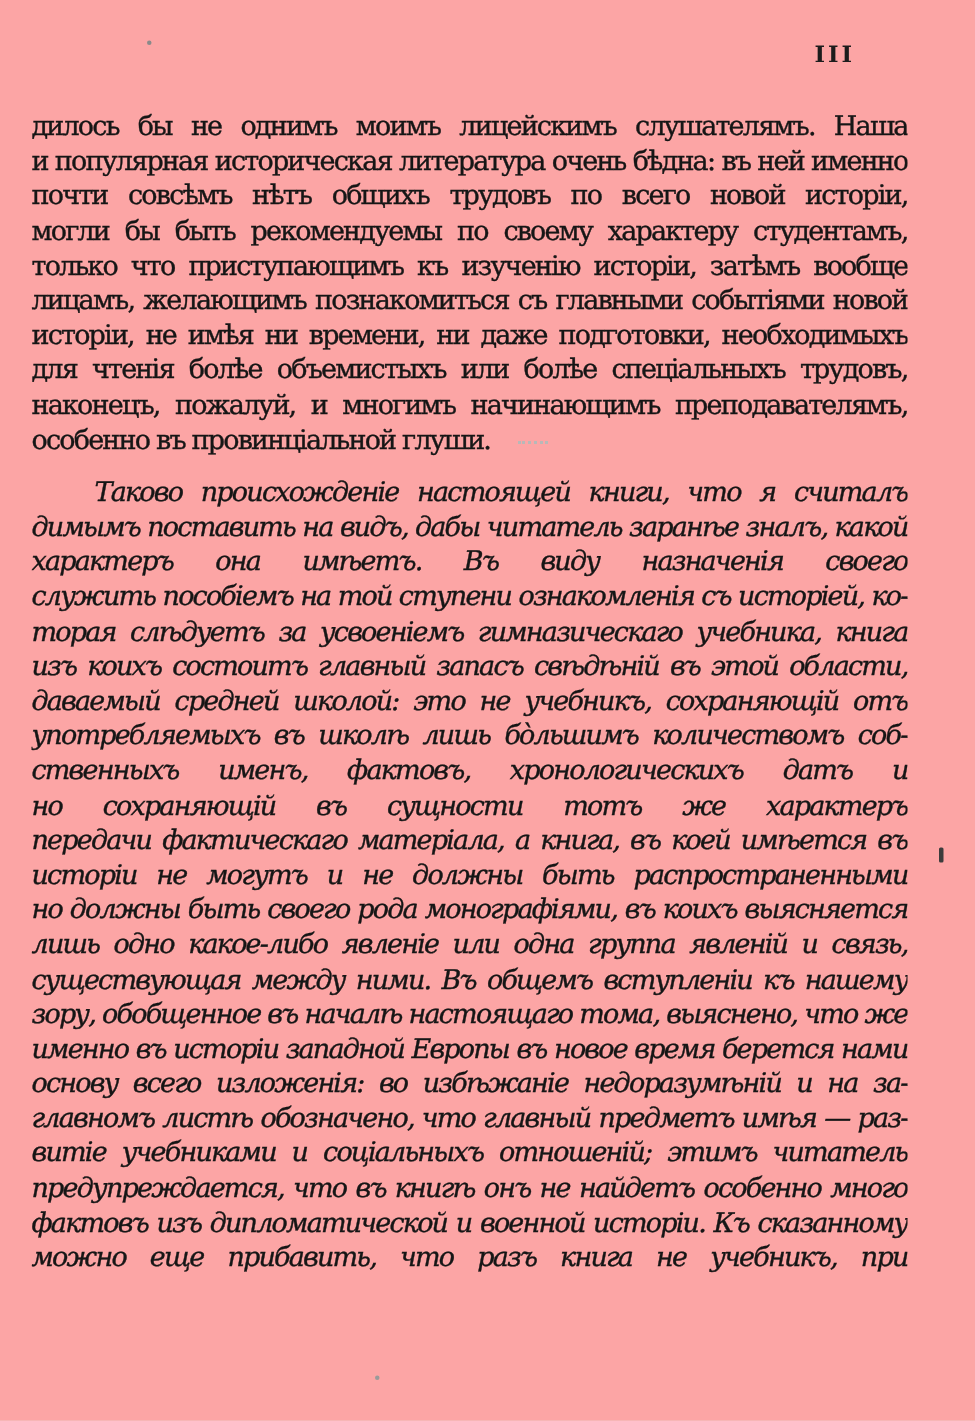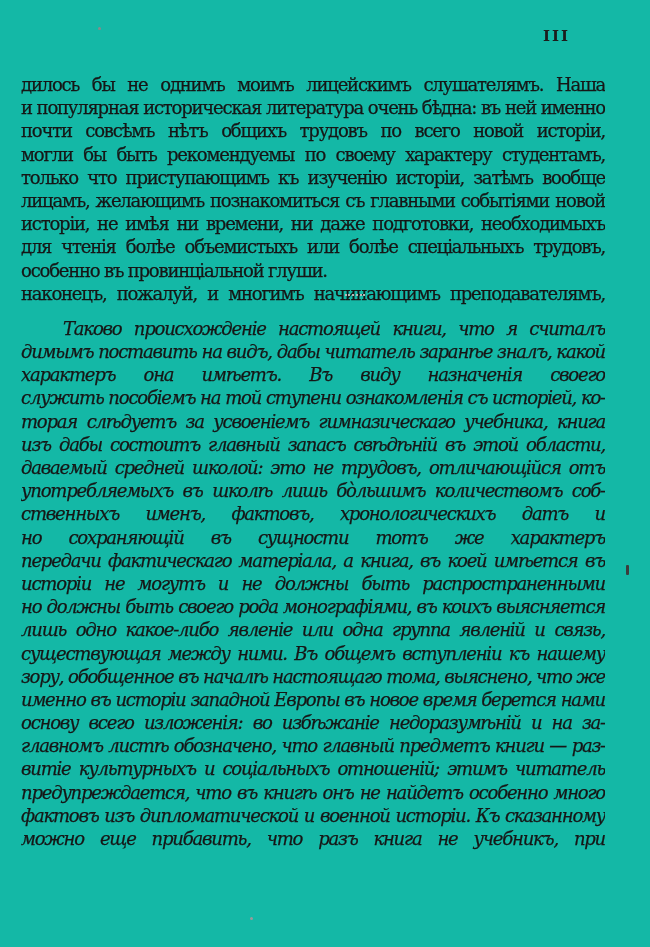"III" .page { background: #14b8a6 -> #fca5a5 }
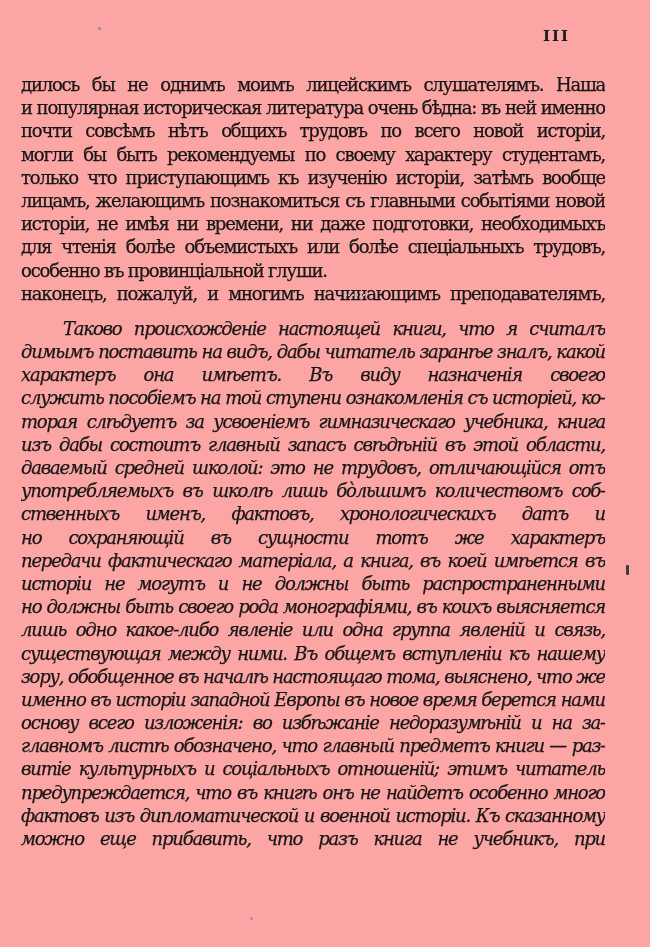"особенно въ провинціальной глуши." div.line { order: before "наконецъ, пожалуй, и многимъ начинающимъ" -> after "наконецъ, пожалуй, и многимъ начинающимъ" }
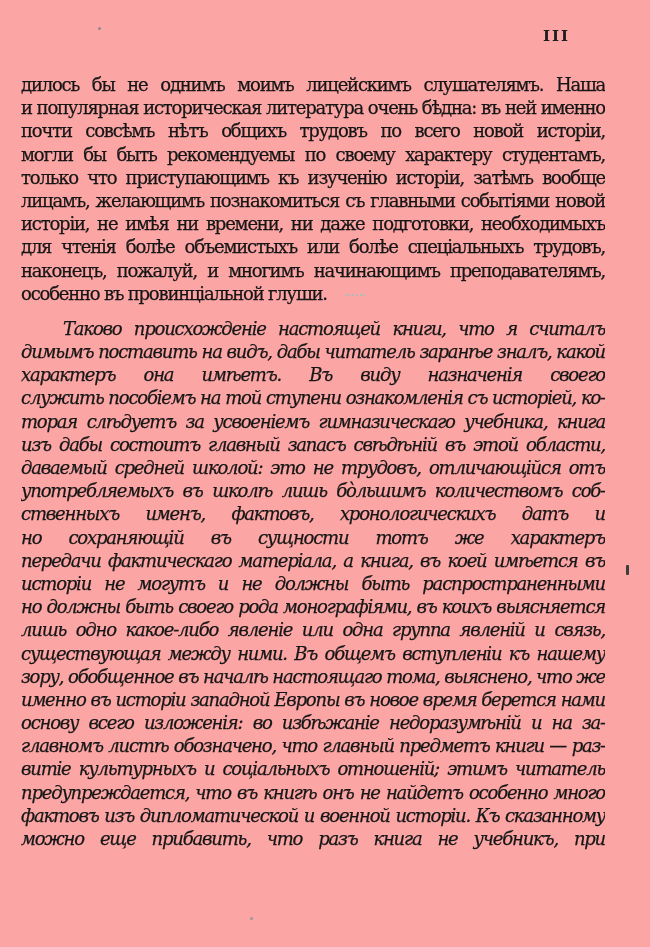"изъ дабы состоитъ главный запасъ" div.line { text: дабы -> коихъ }
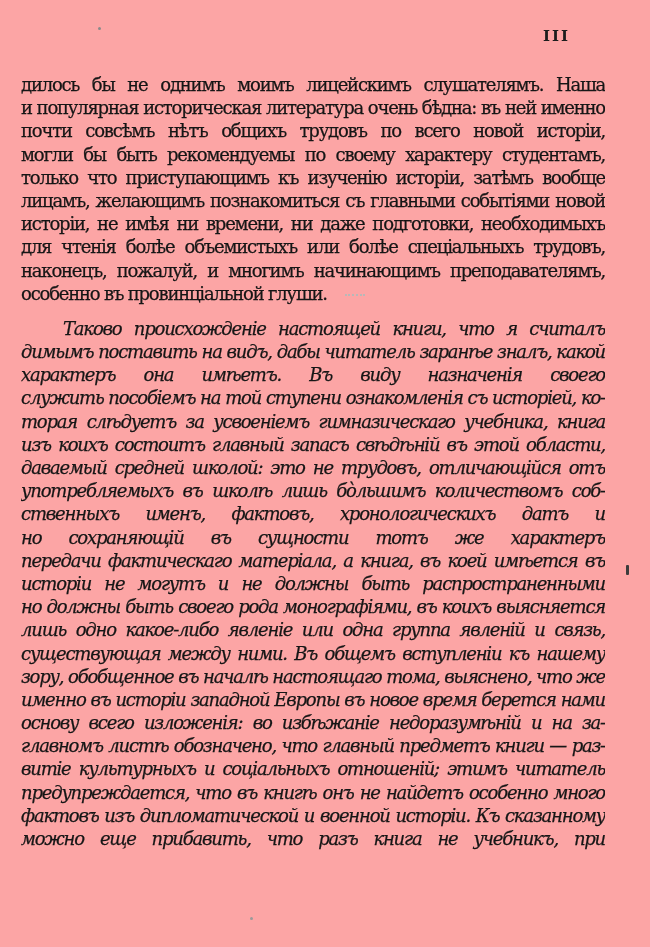"даваемый средней школой: это не" div.line { text: трудовъ, отличающійся -> учебникъ, сохраняющій }
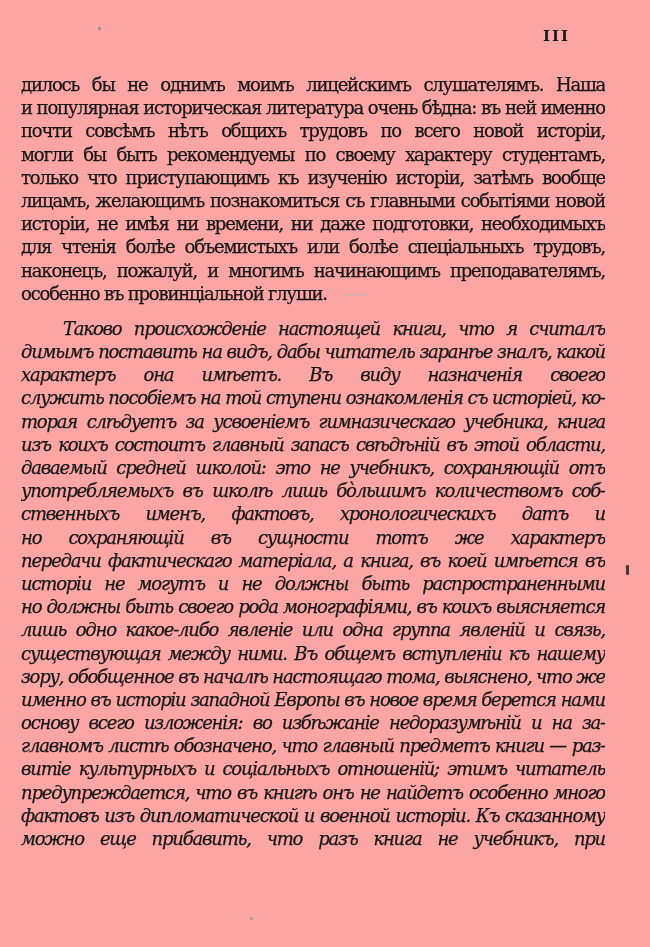"главномъ листѣ обозначено, что главный" div.line { text: книги -> имѣя }
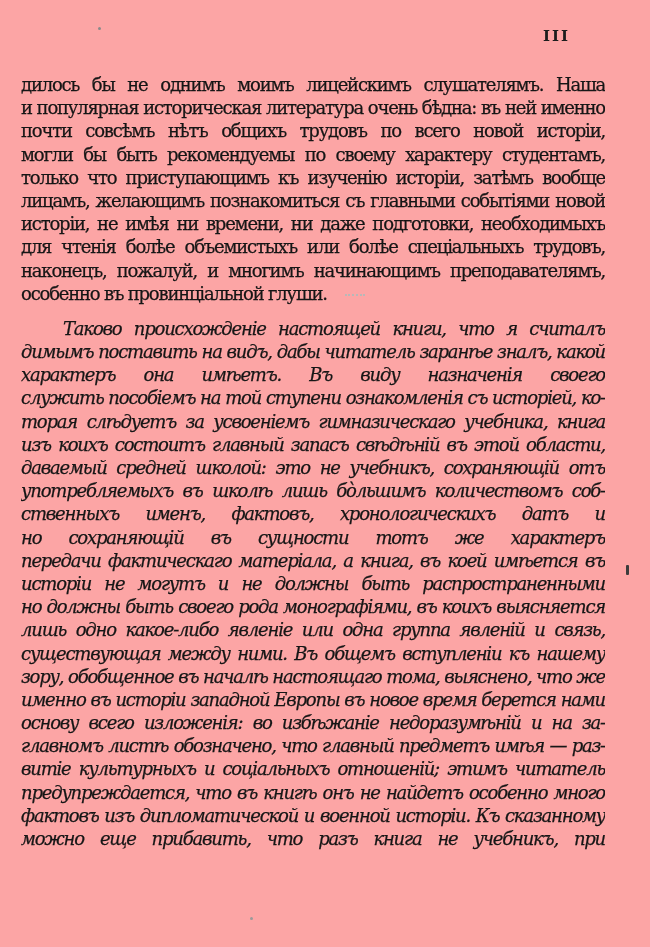"витіе культурныхъ и соціальныхъ" div.line { text: культурныхъ -> учебниками }
